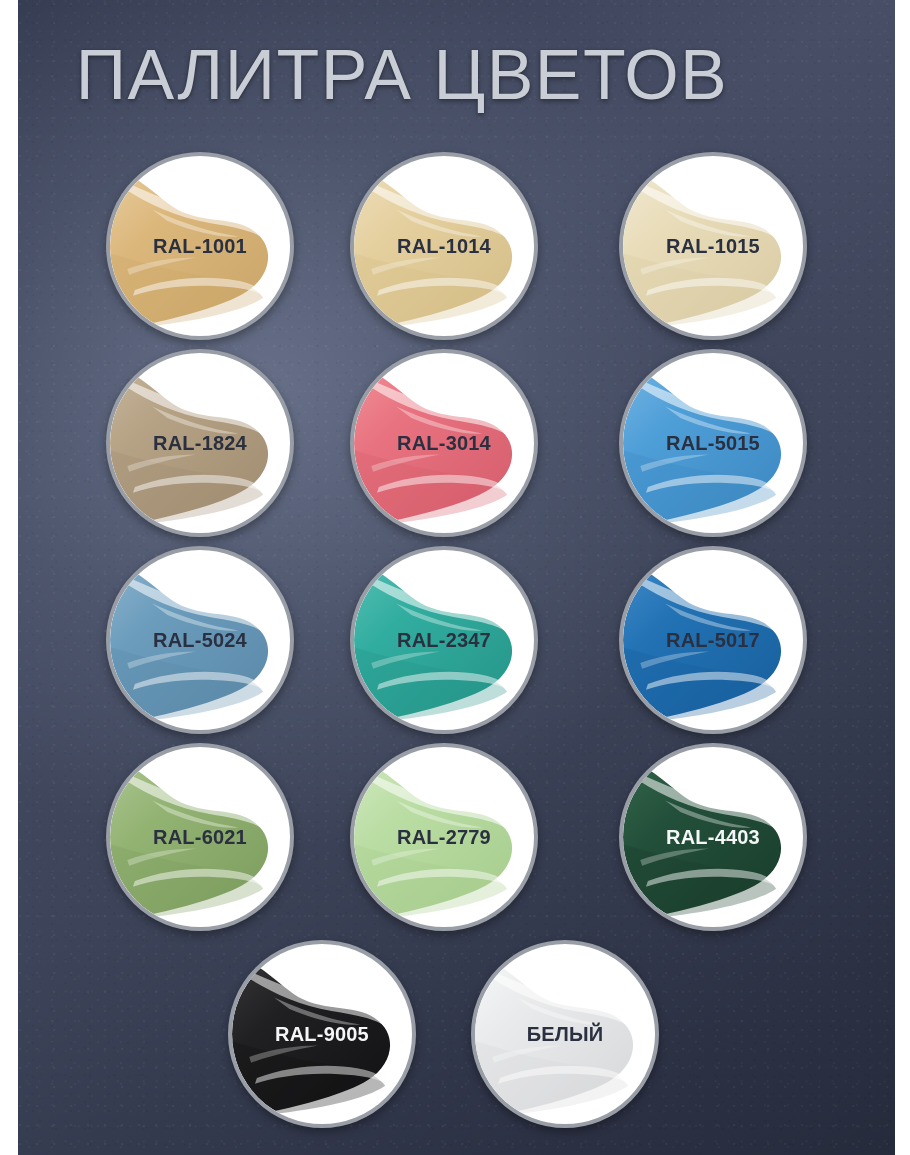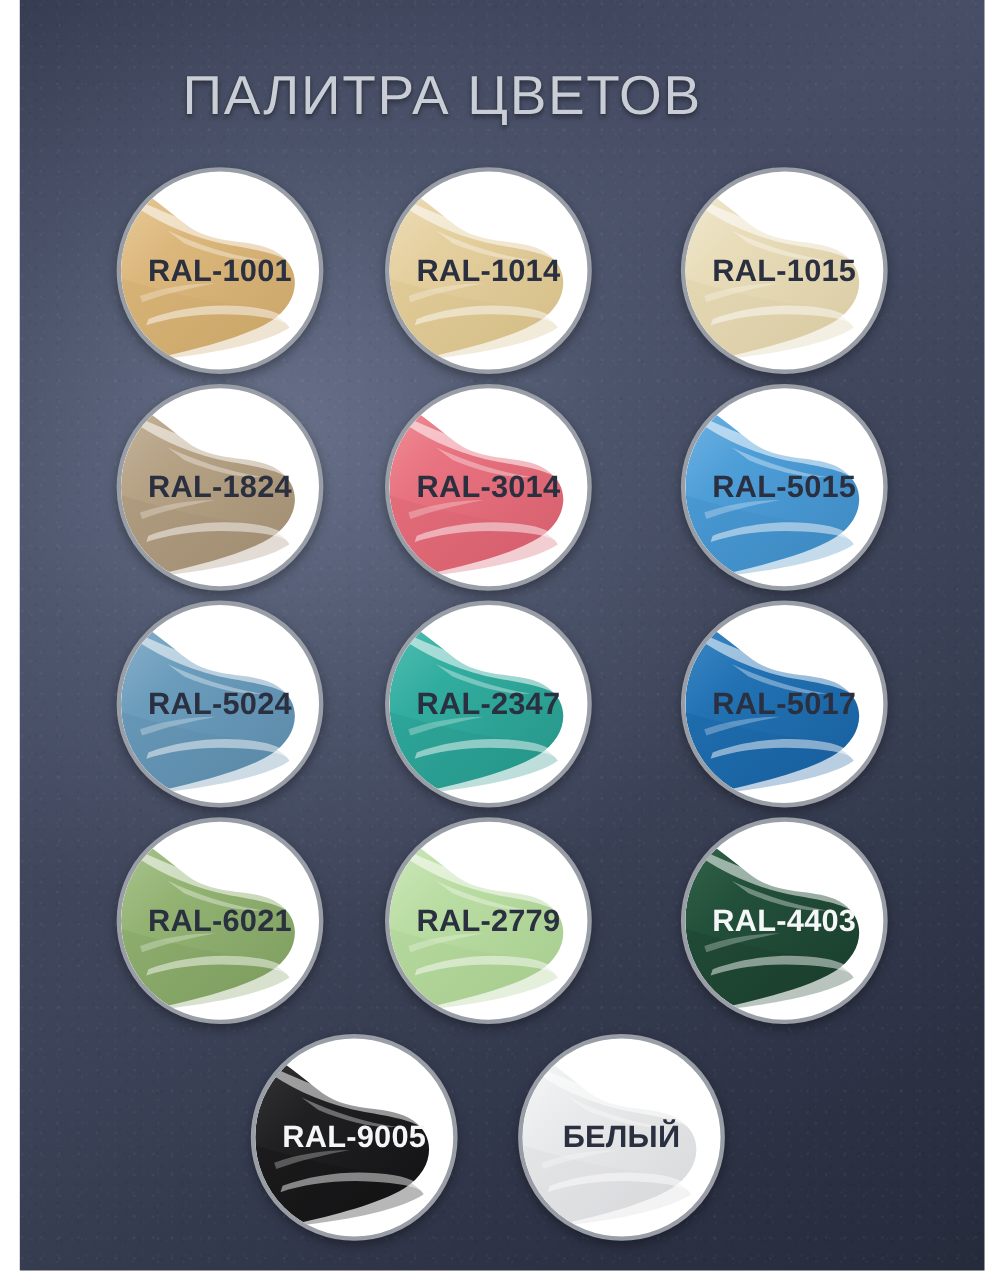"ПАЛИТРА ЦВЕТОВ" #title { font-size: 50px -> 70px; top: 48px -> 36px }
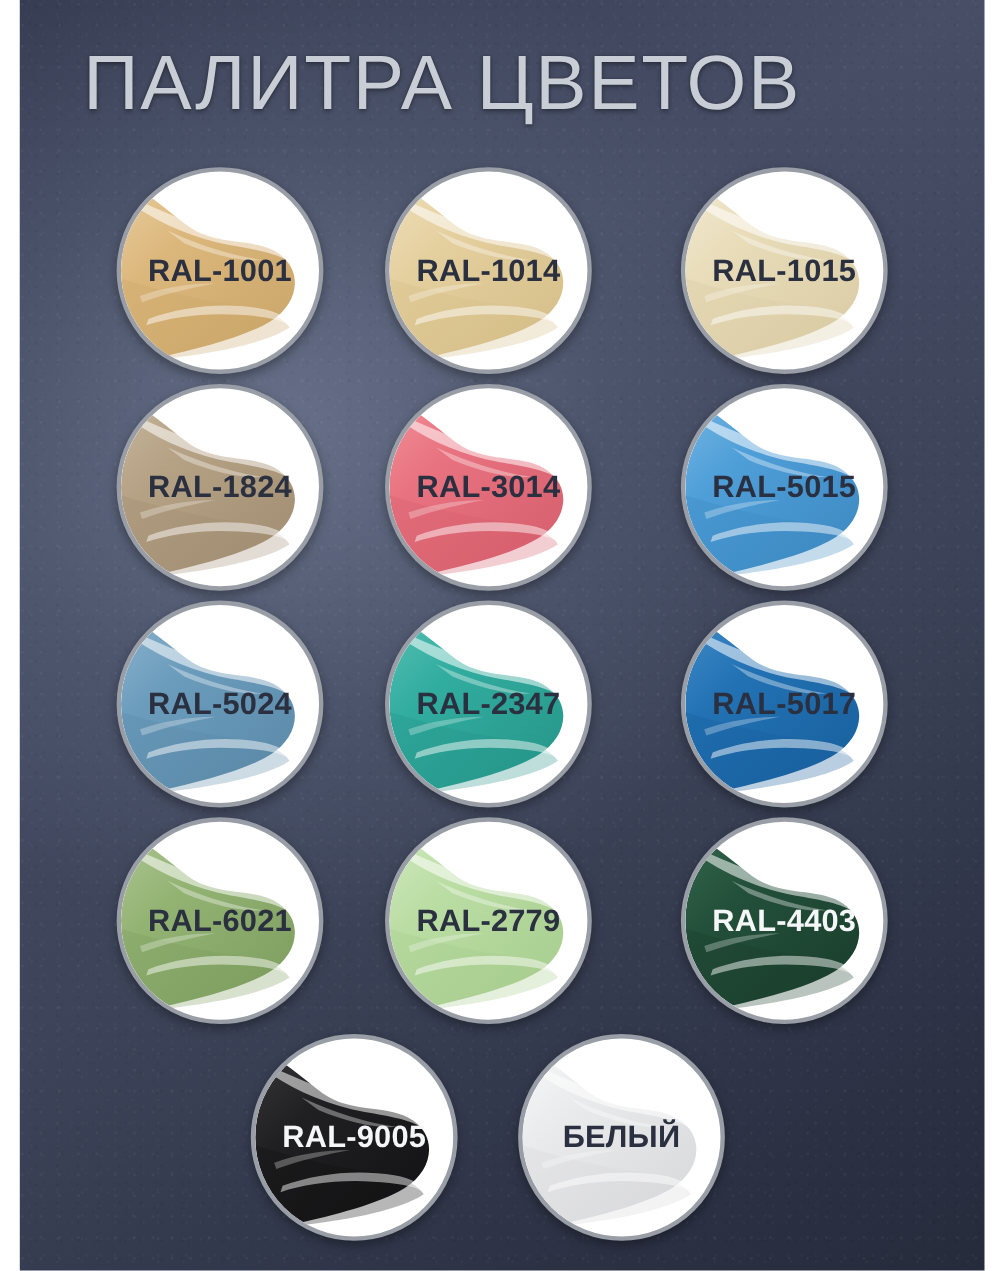"RAL-1001" .label { font-size: 28px -> 20px }
